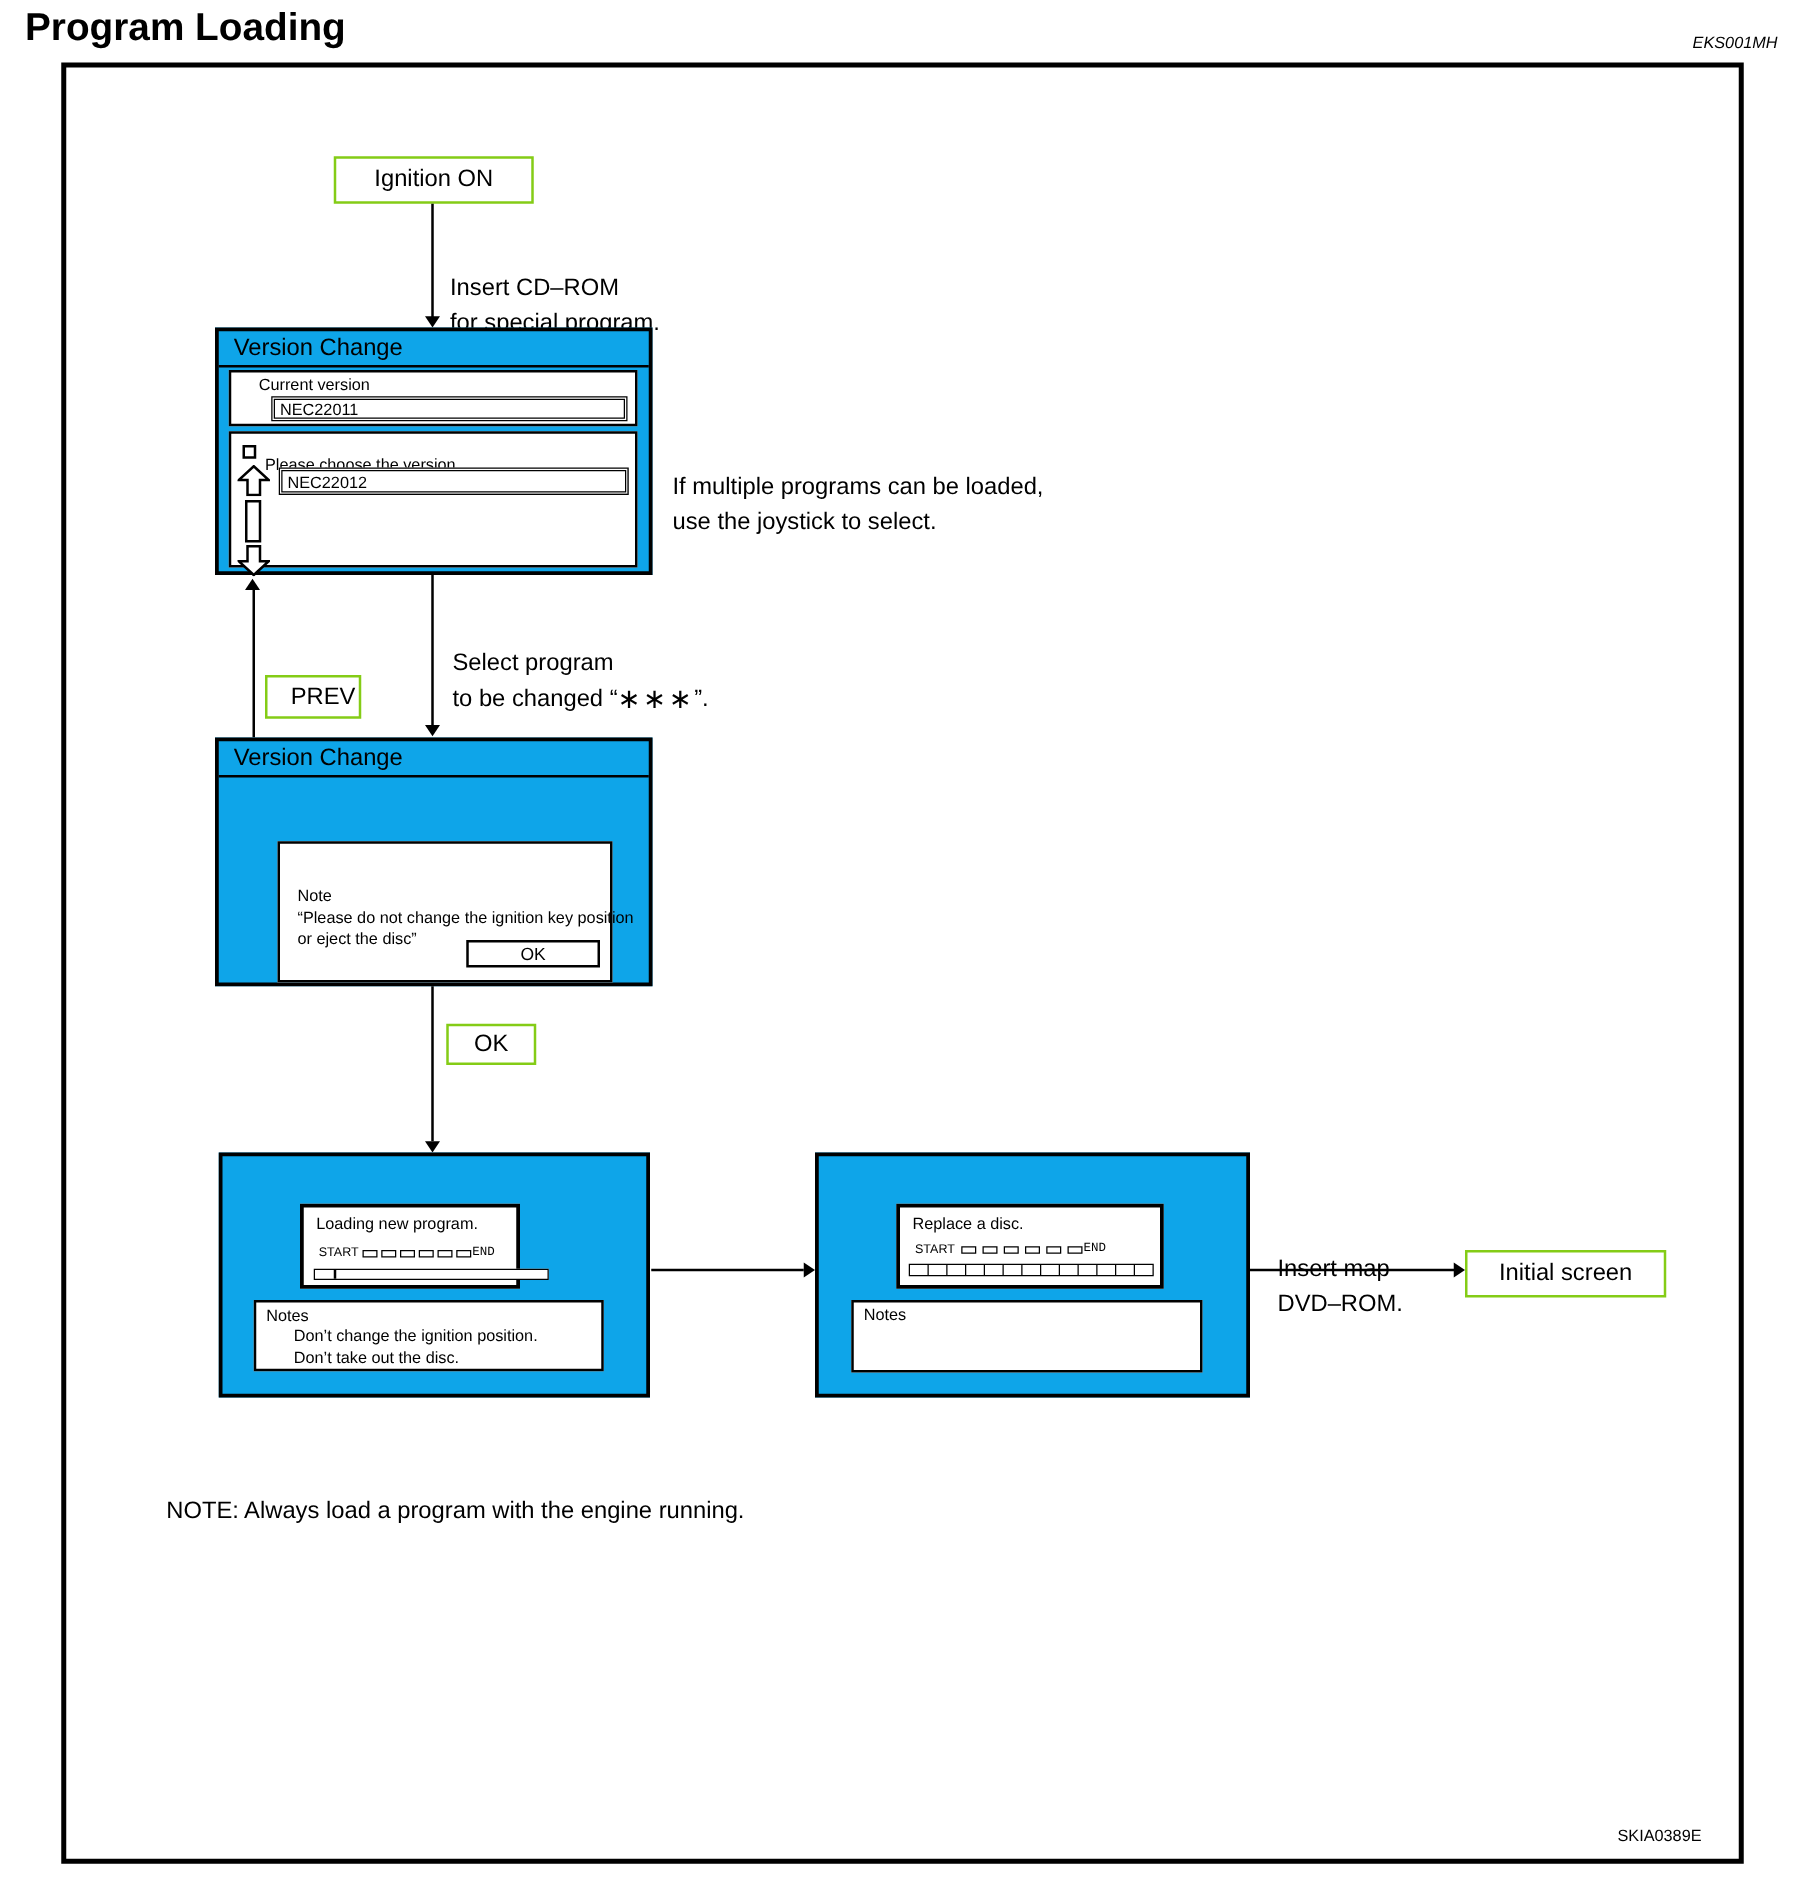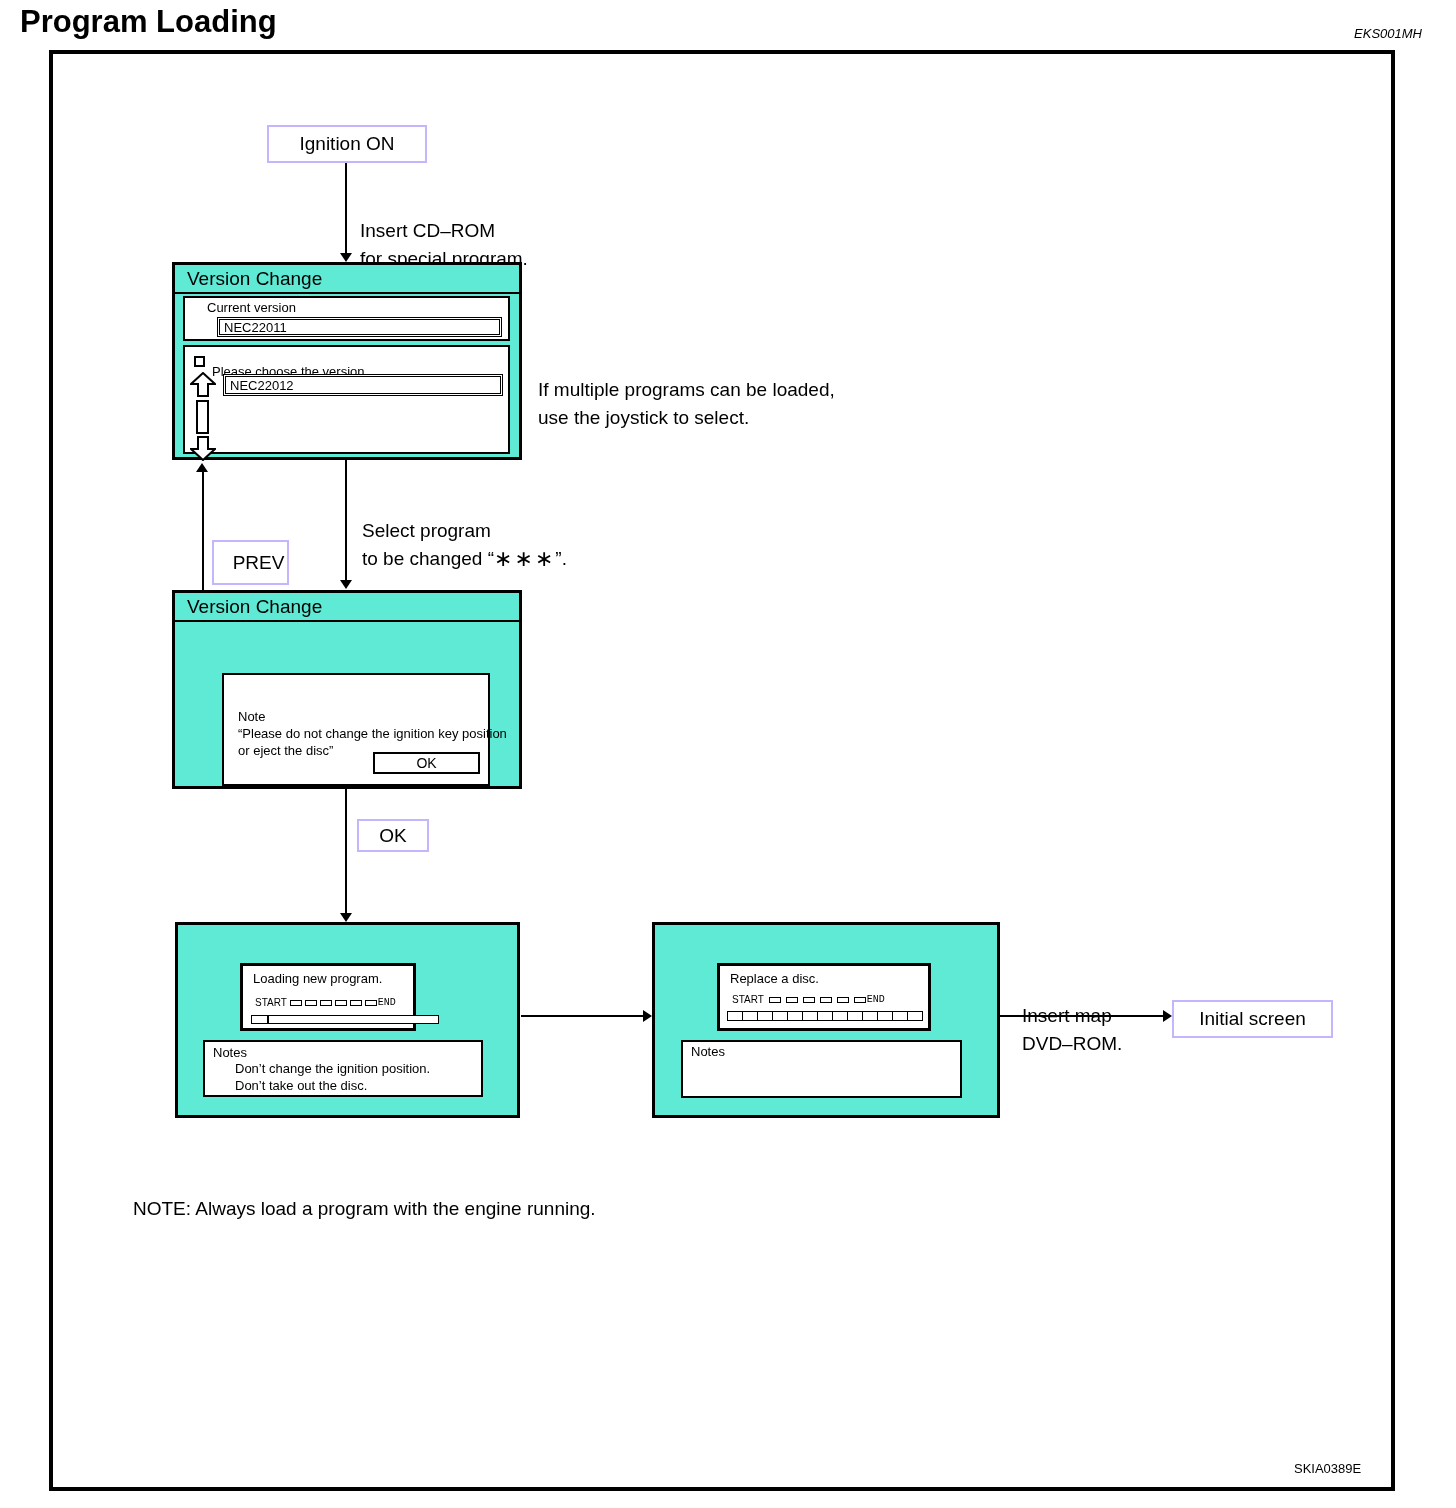"Ignition ON" .box { border: 2px solid #c4b5fd -> 2px solid #84cc16 }
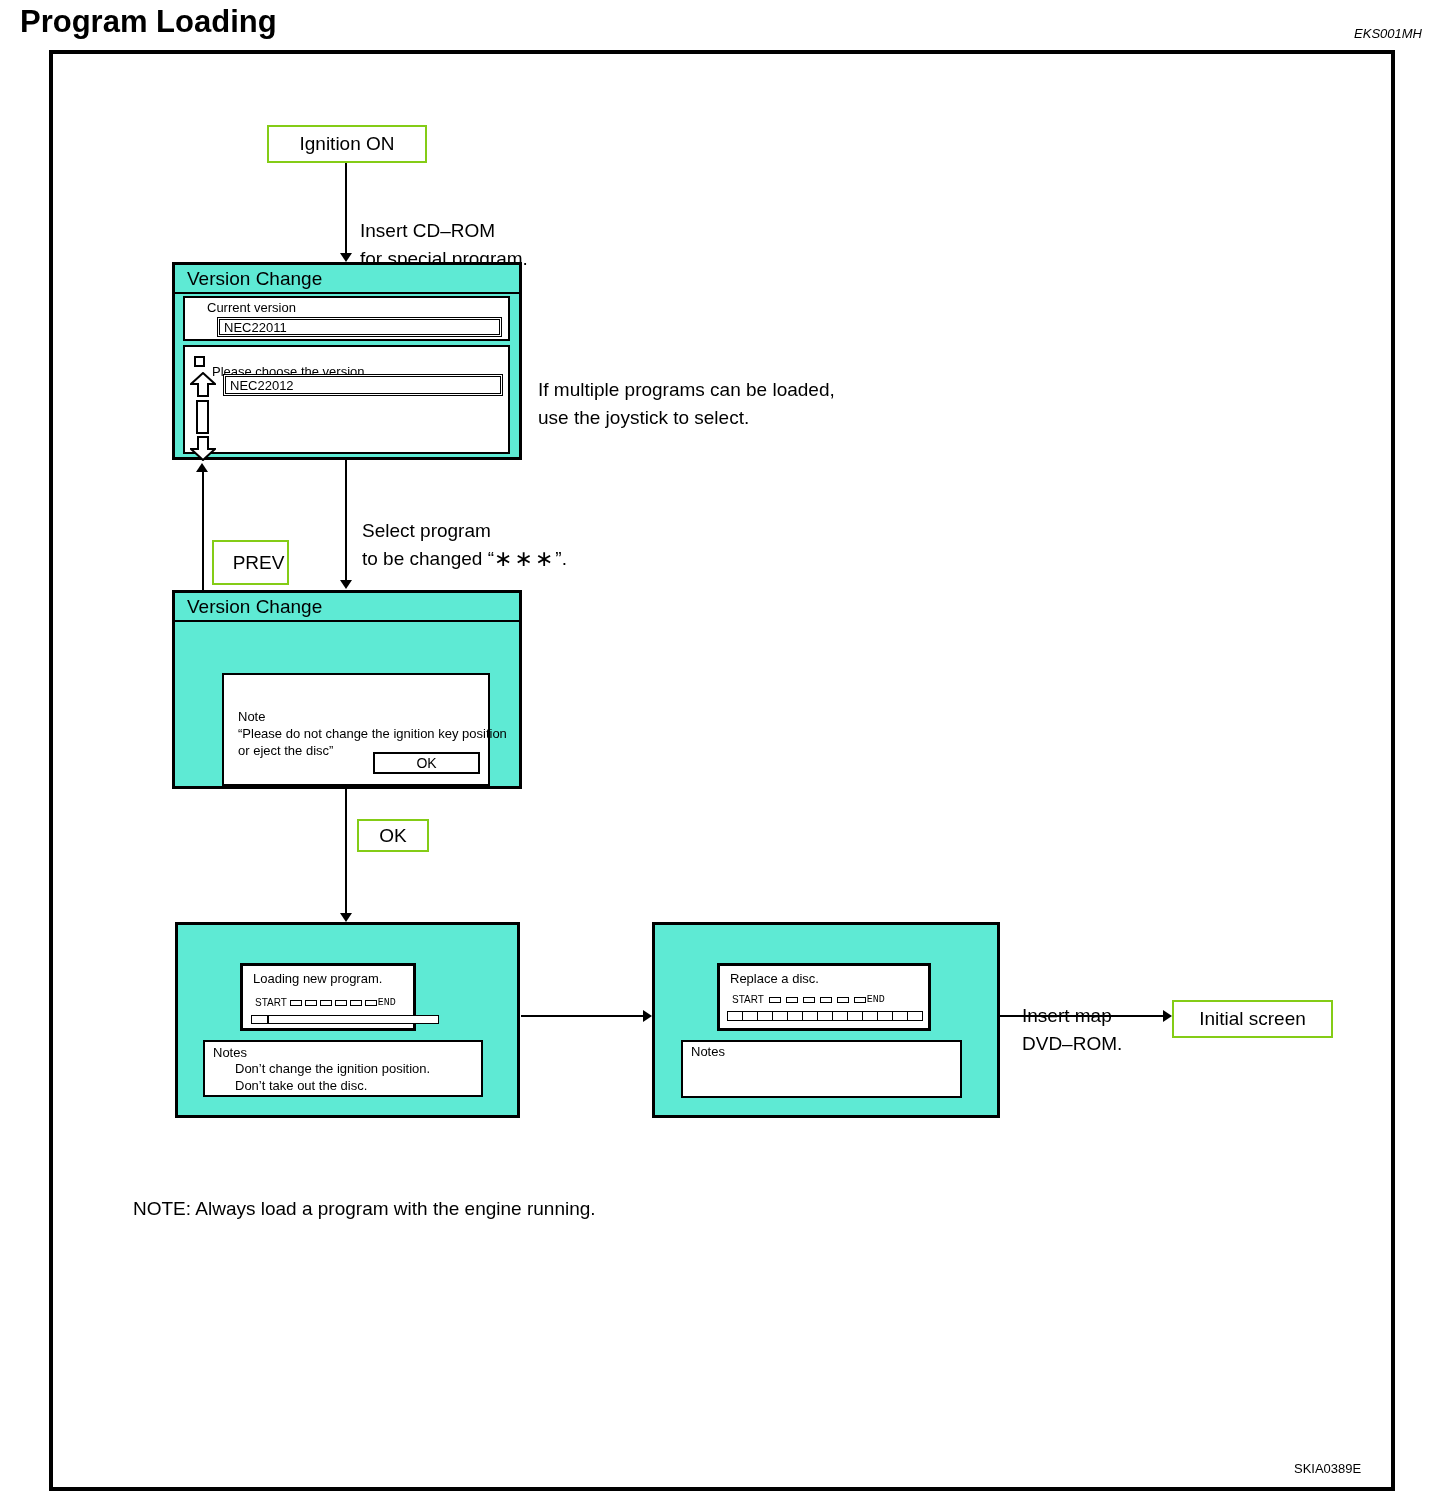"Version Change" .screen { background: #5eead4 -> #0ea5e9 }
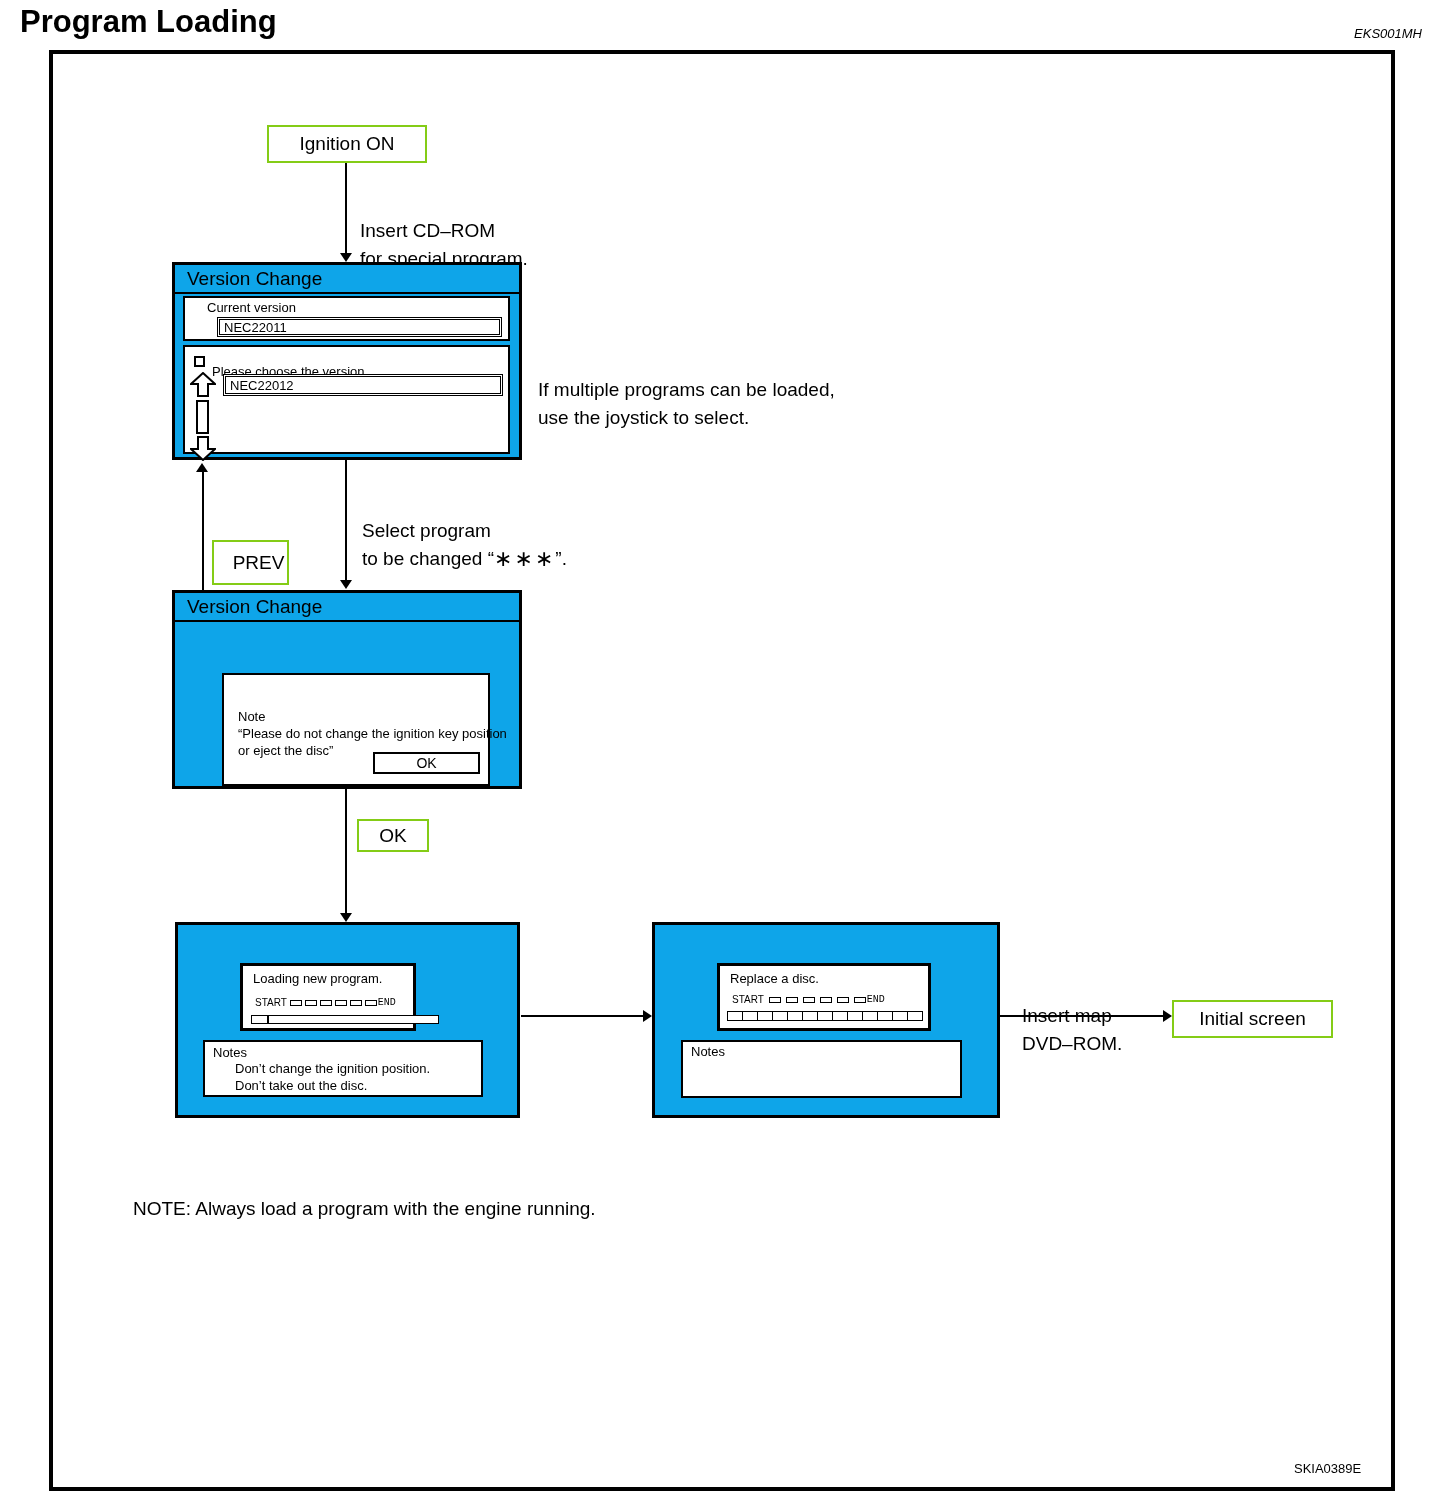"PREV" div.abs { height: 45px -> 35px }
